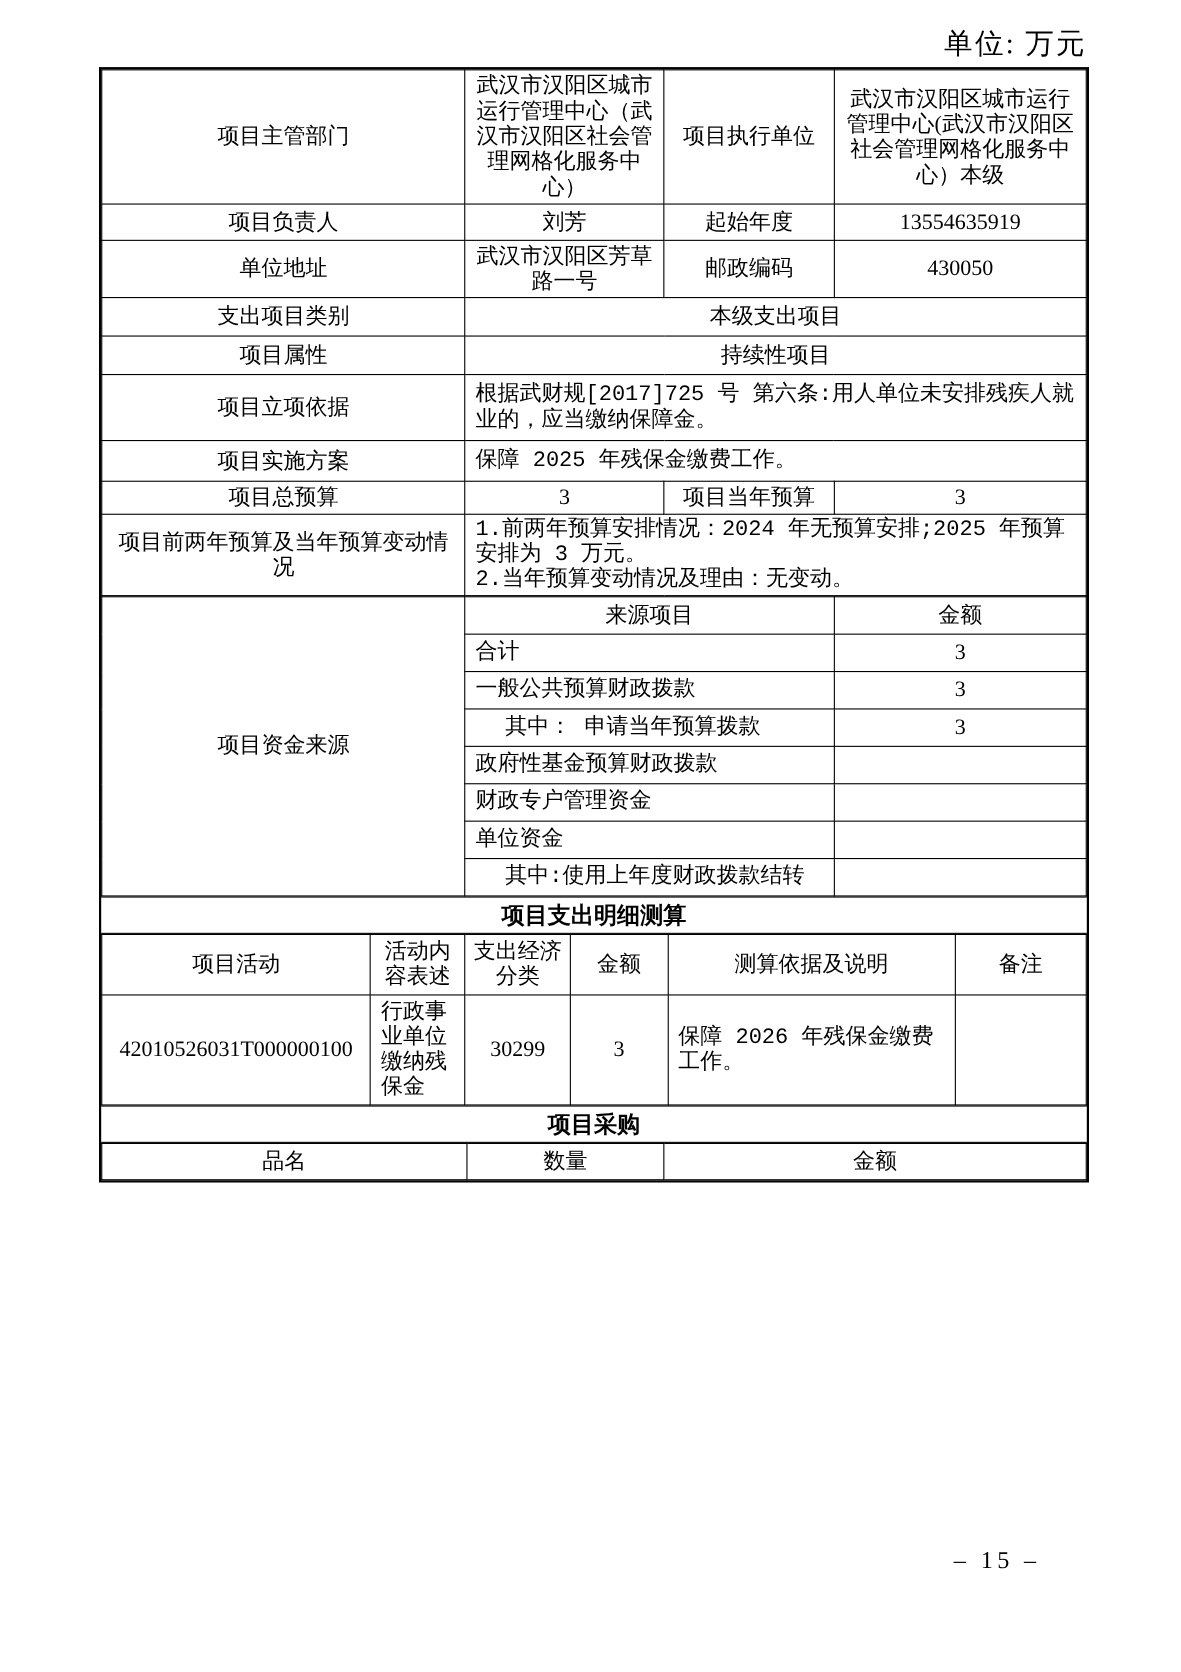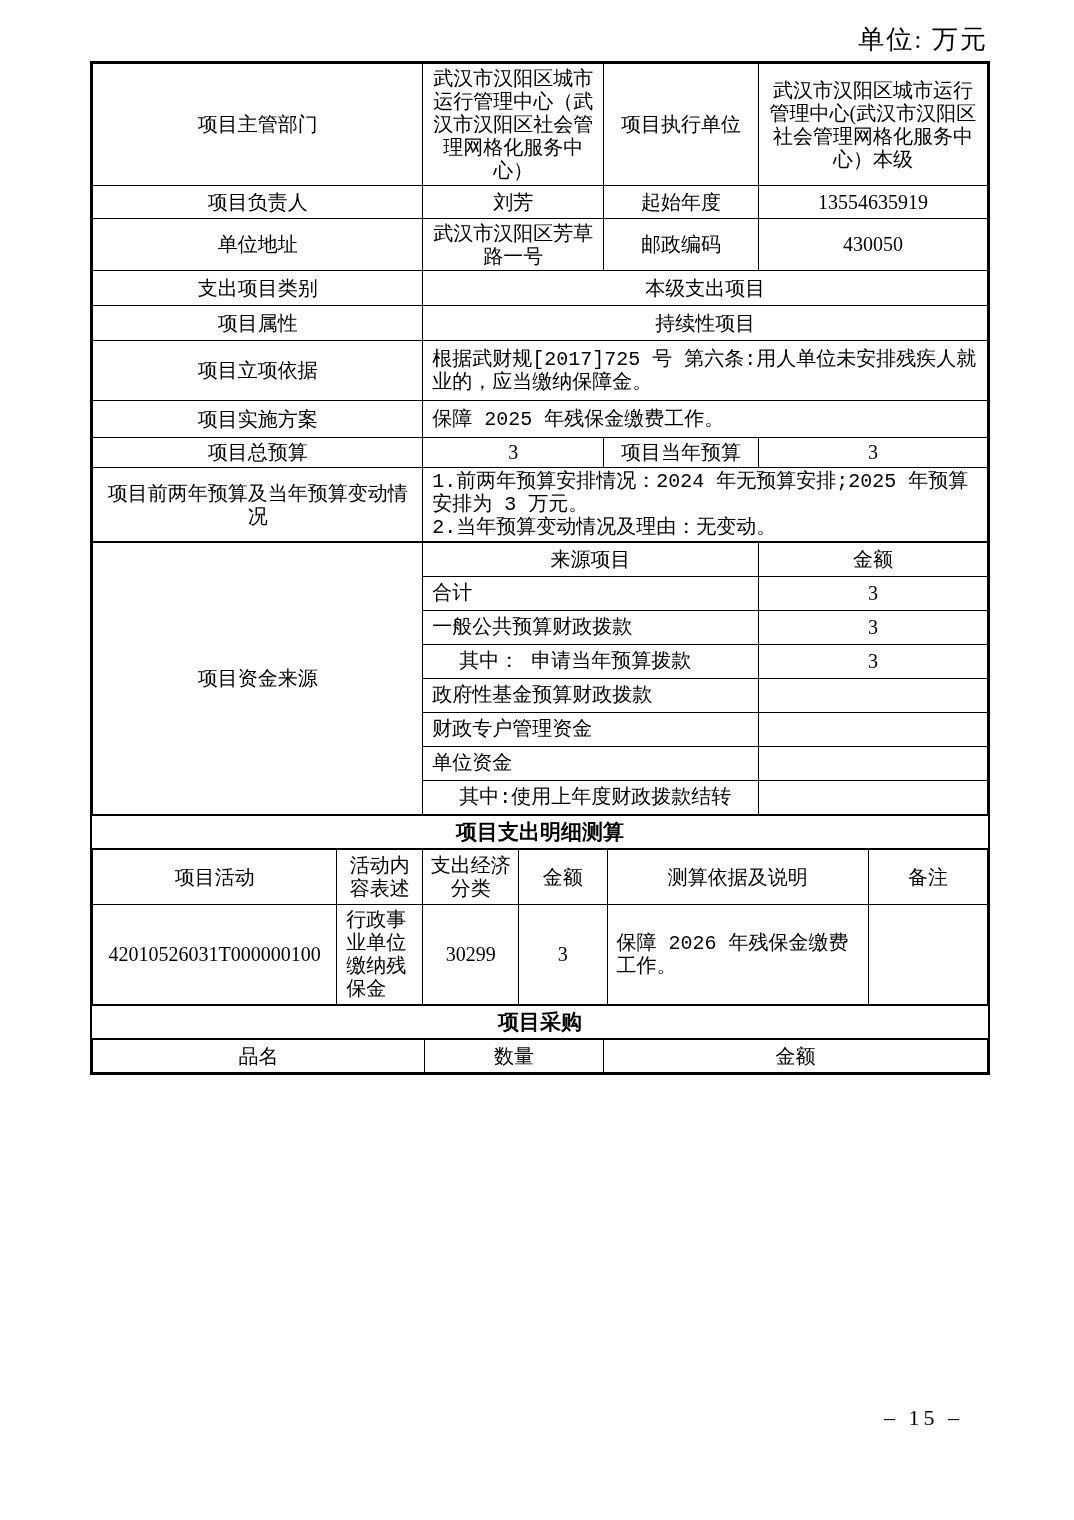"– 15 –" .page-number { right: 111px -> 128px }
